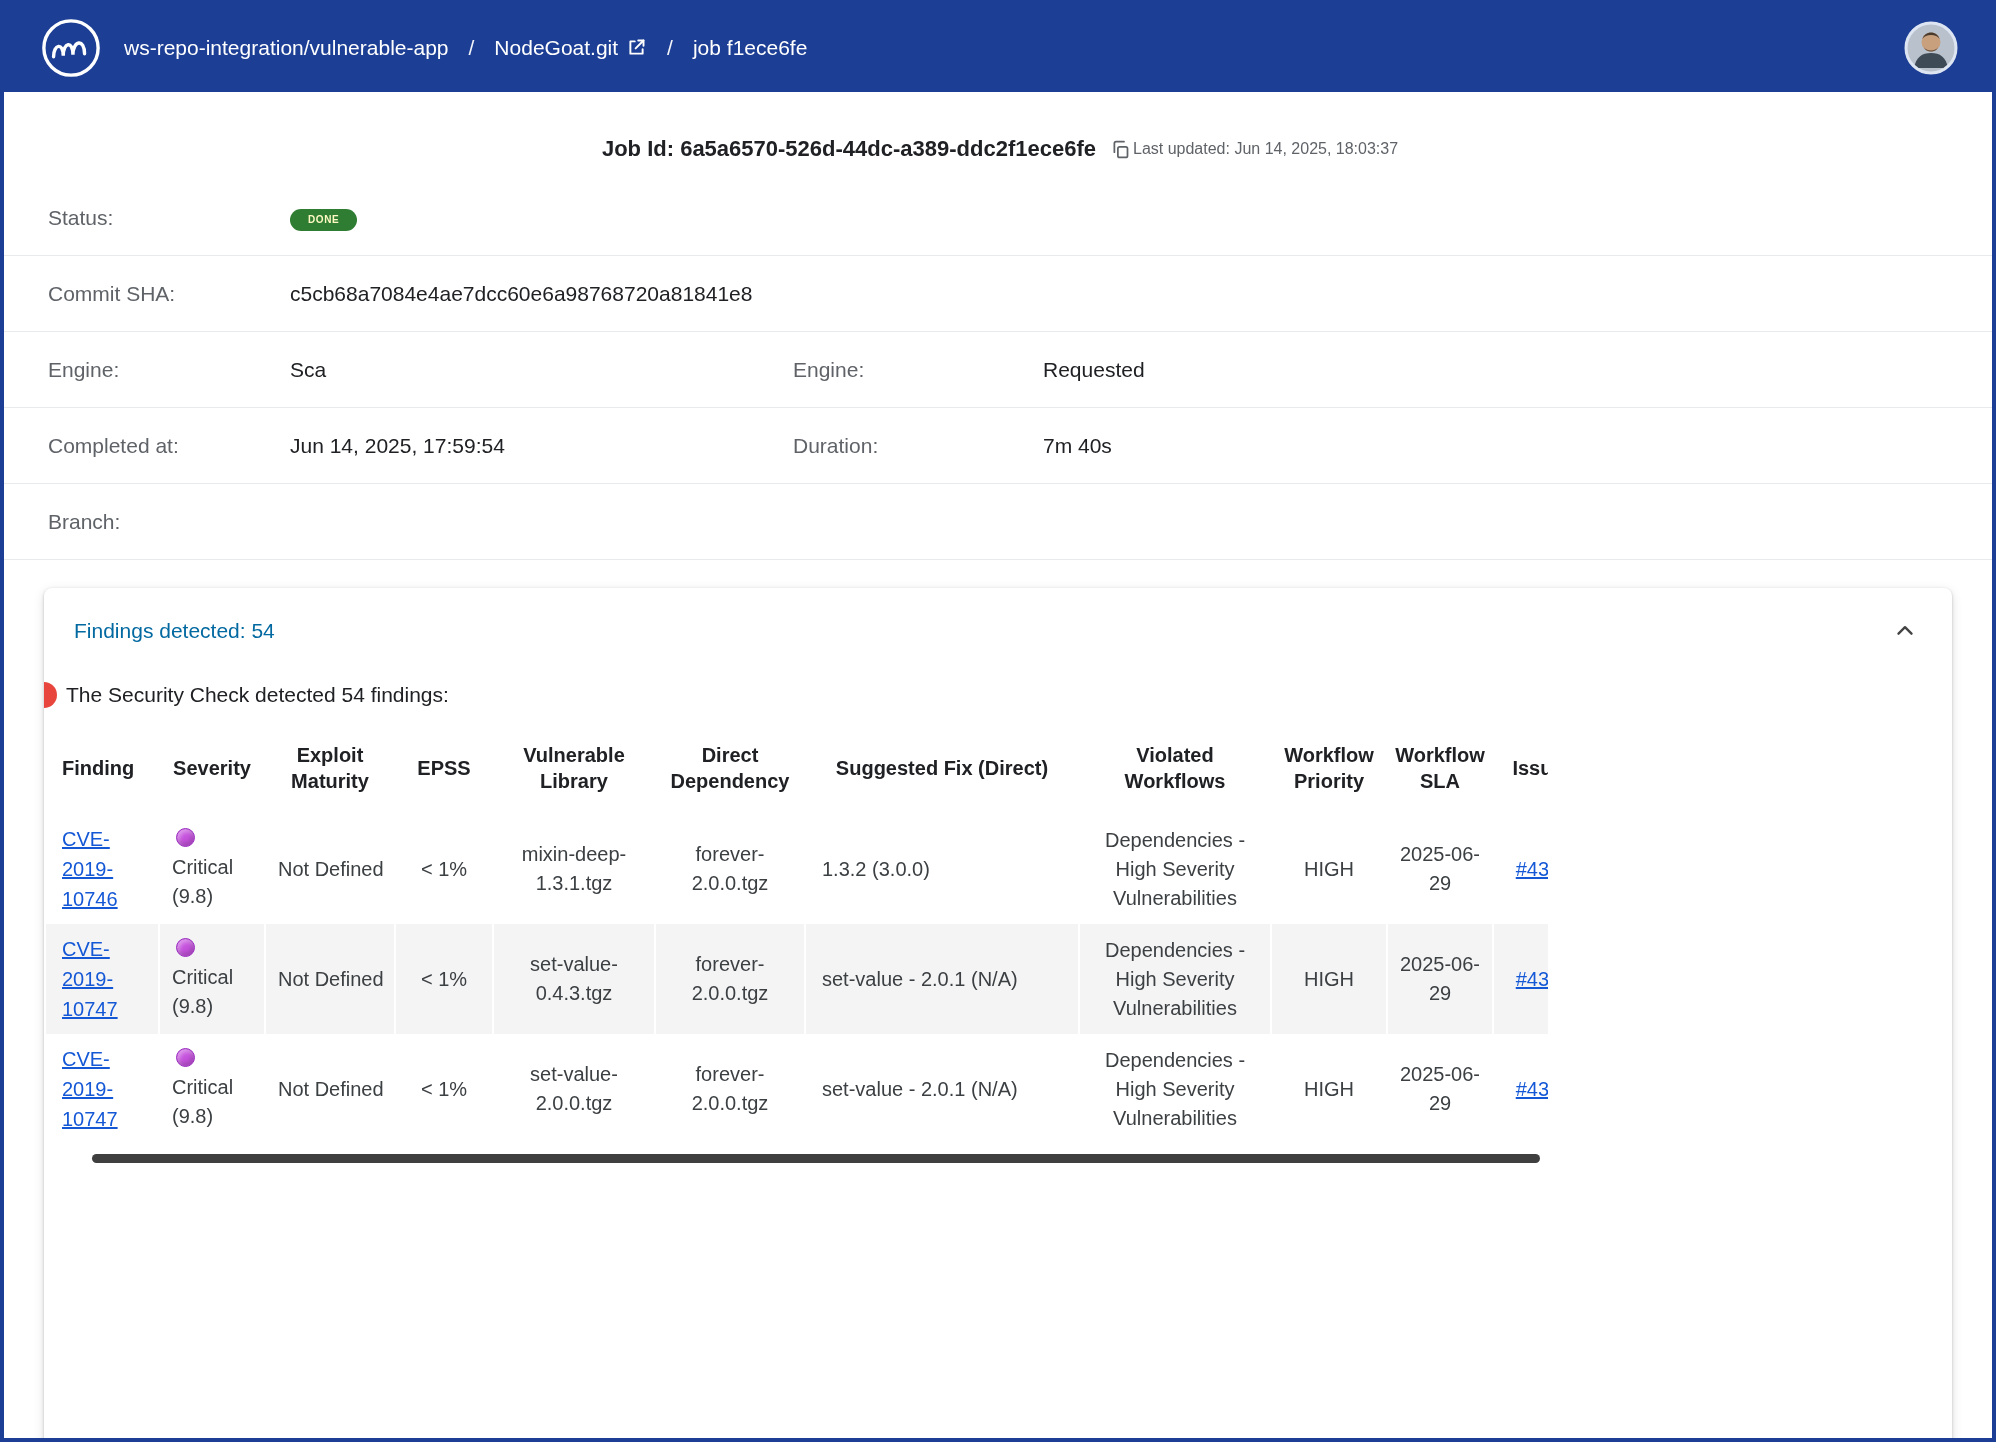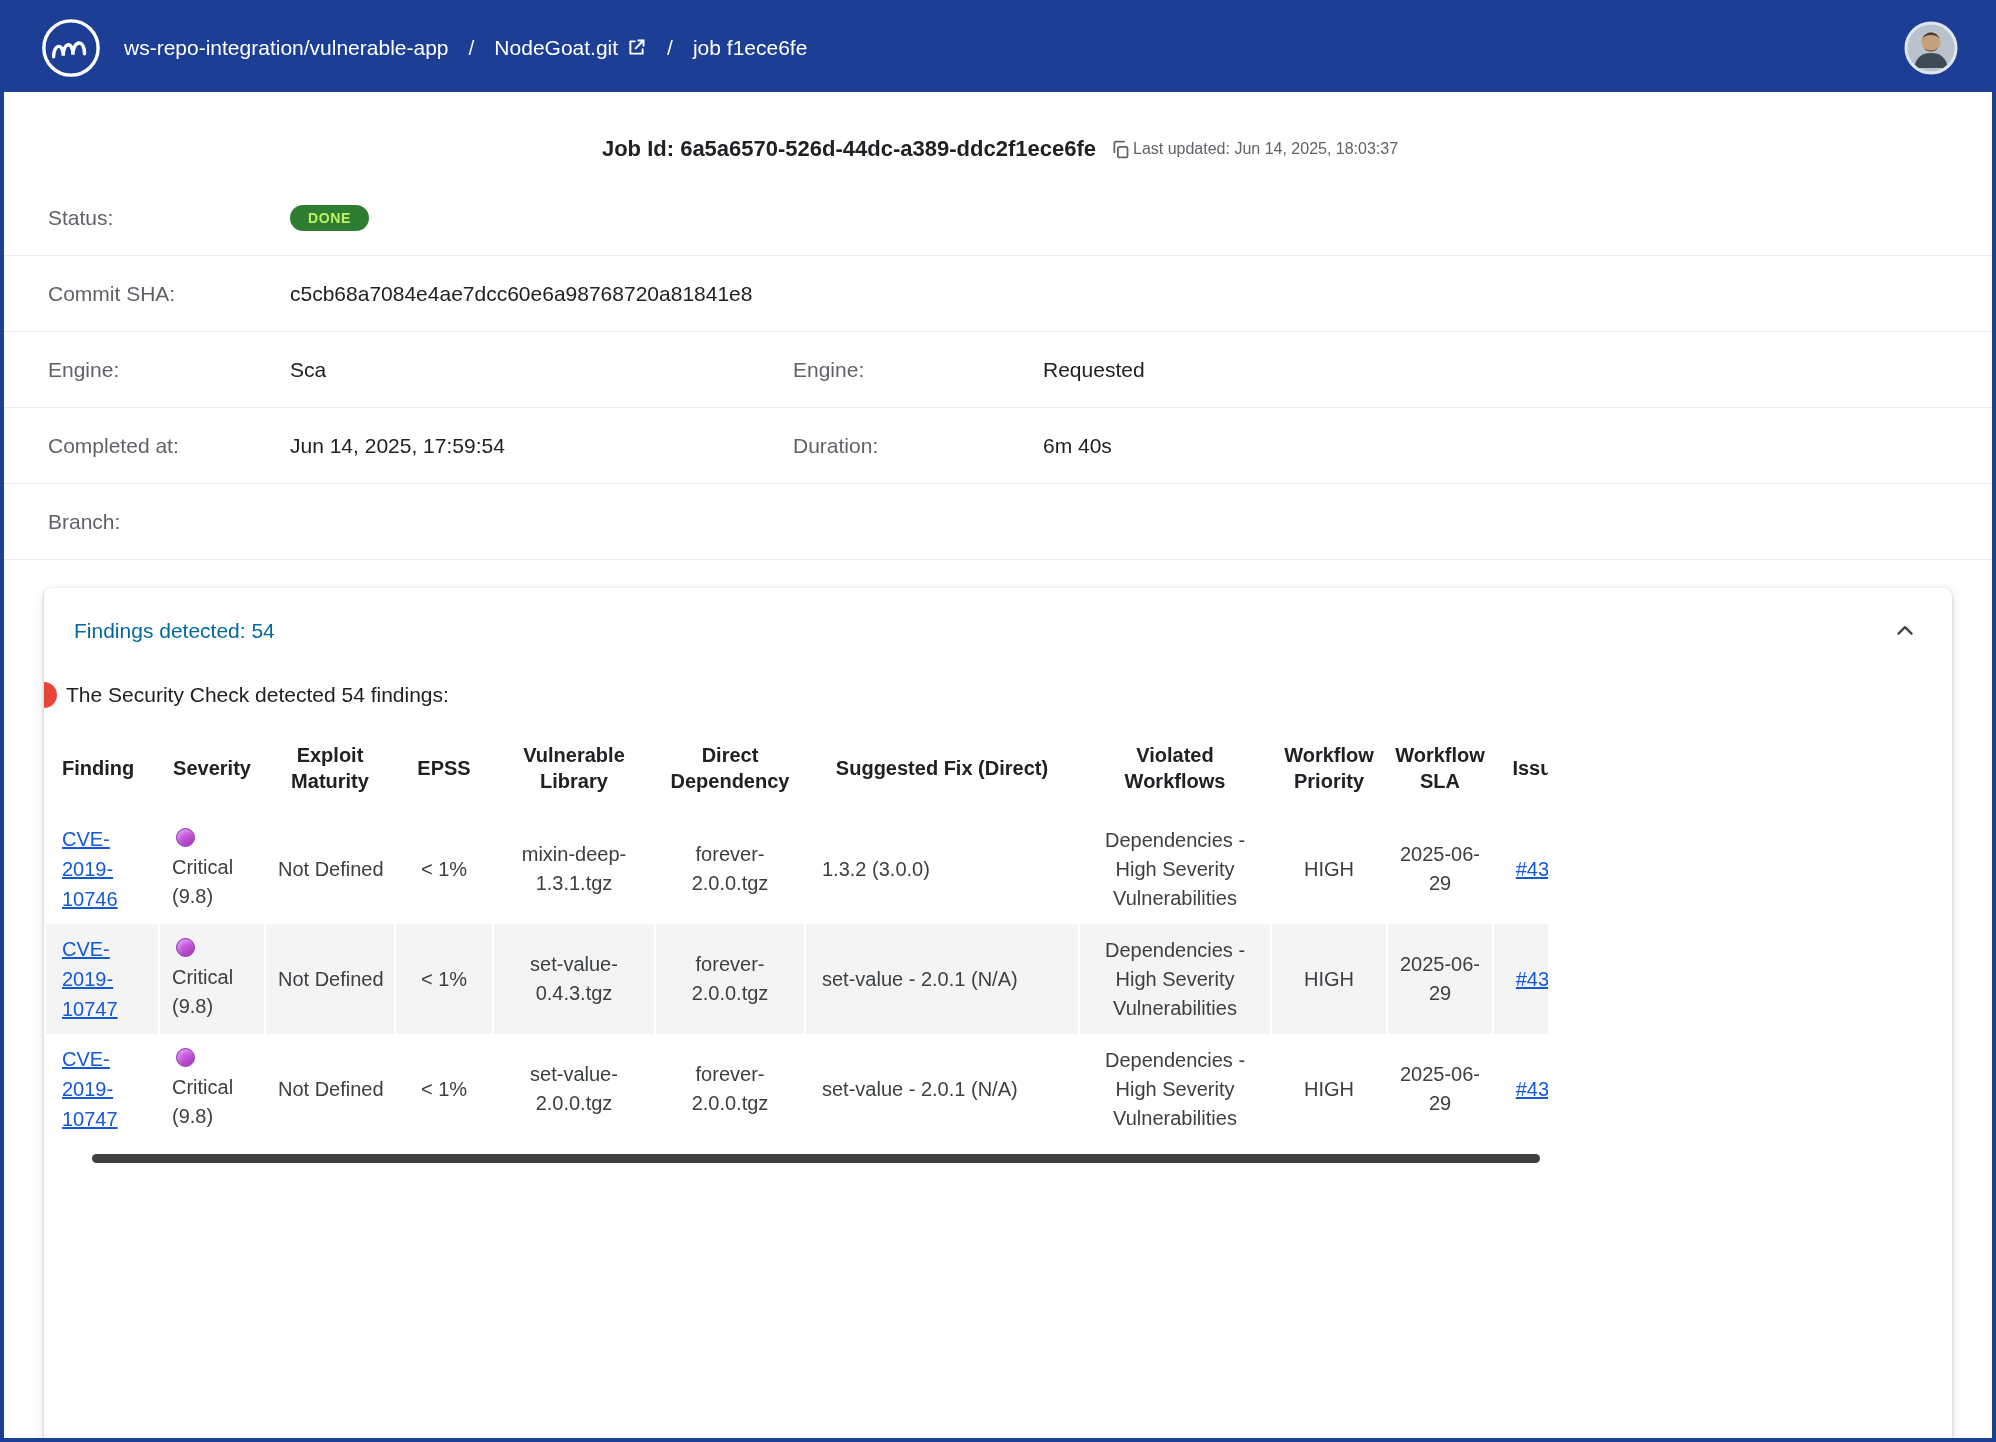"DONE" .badge { color: #bef264 -> #fef9c3; font-size: 14px -> 10px }
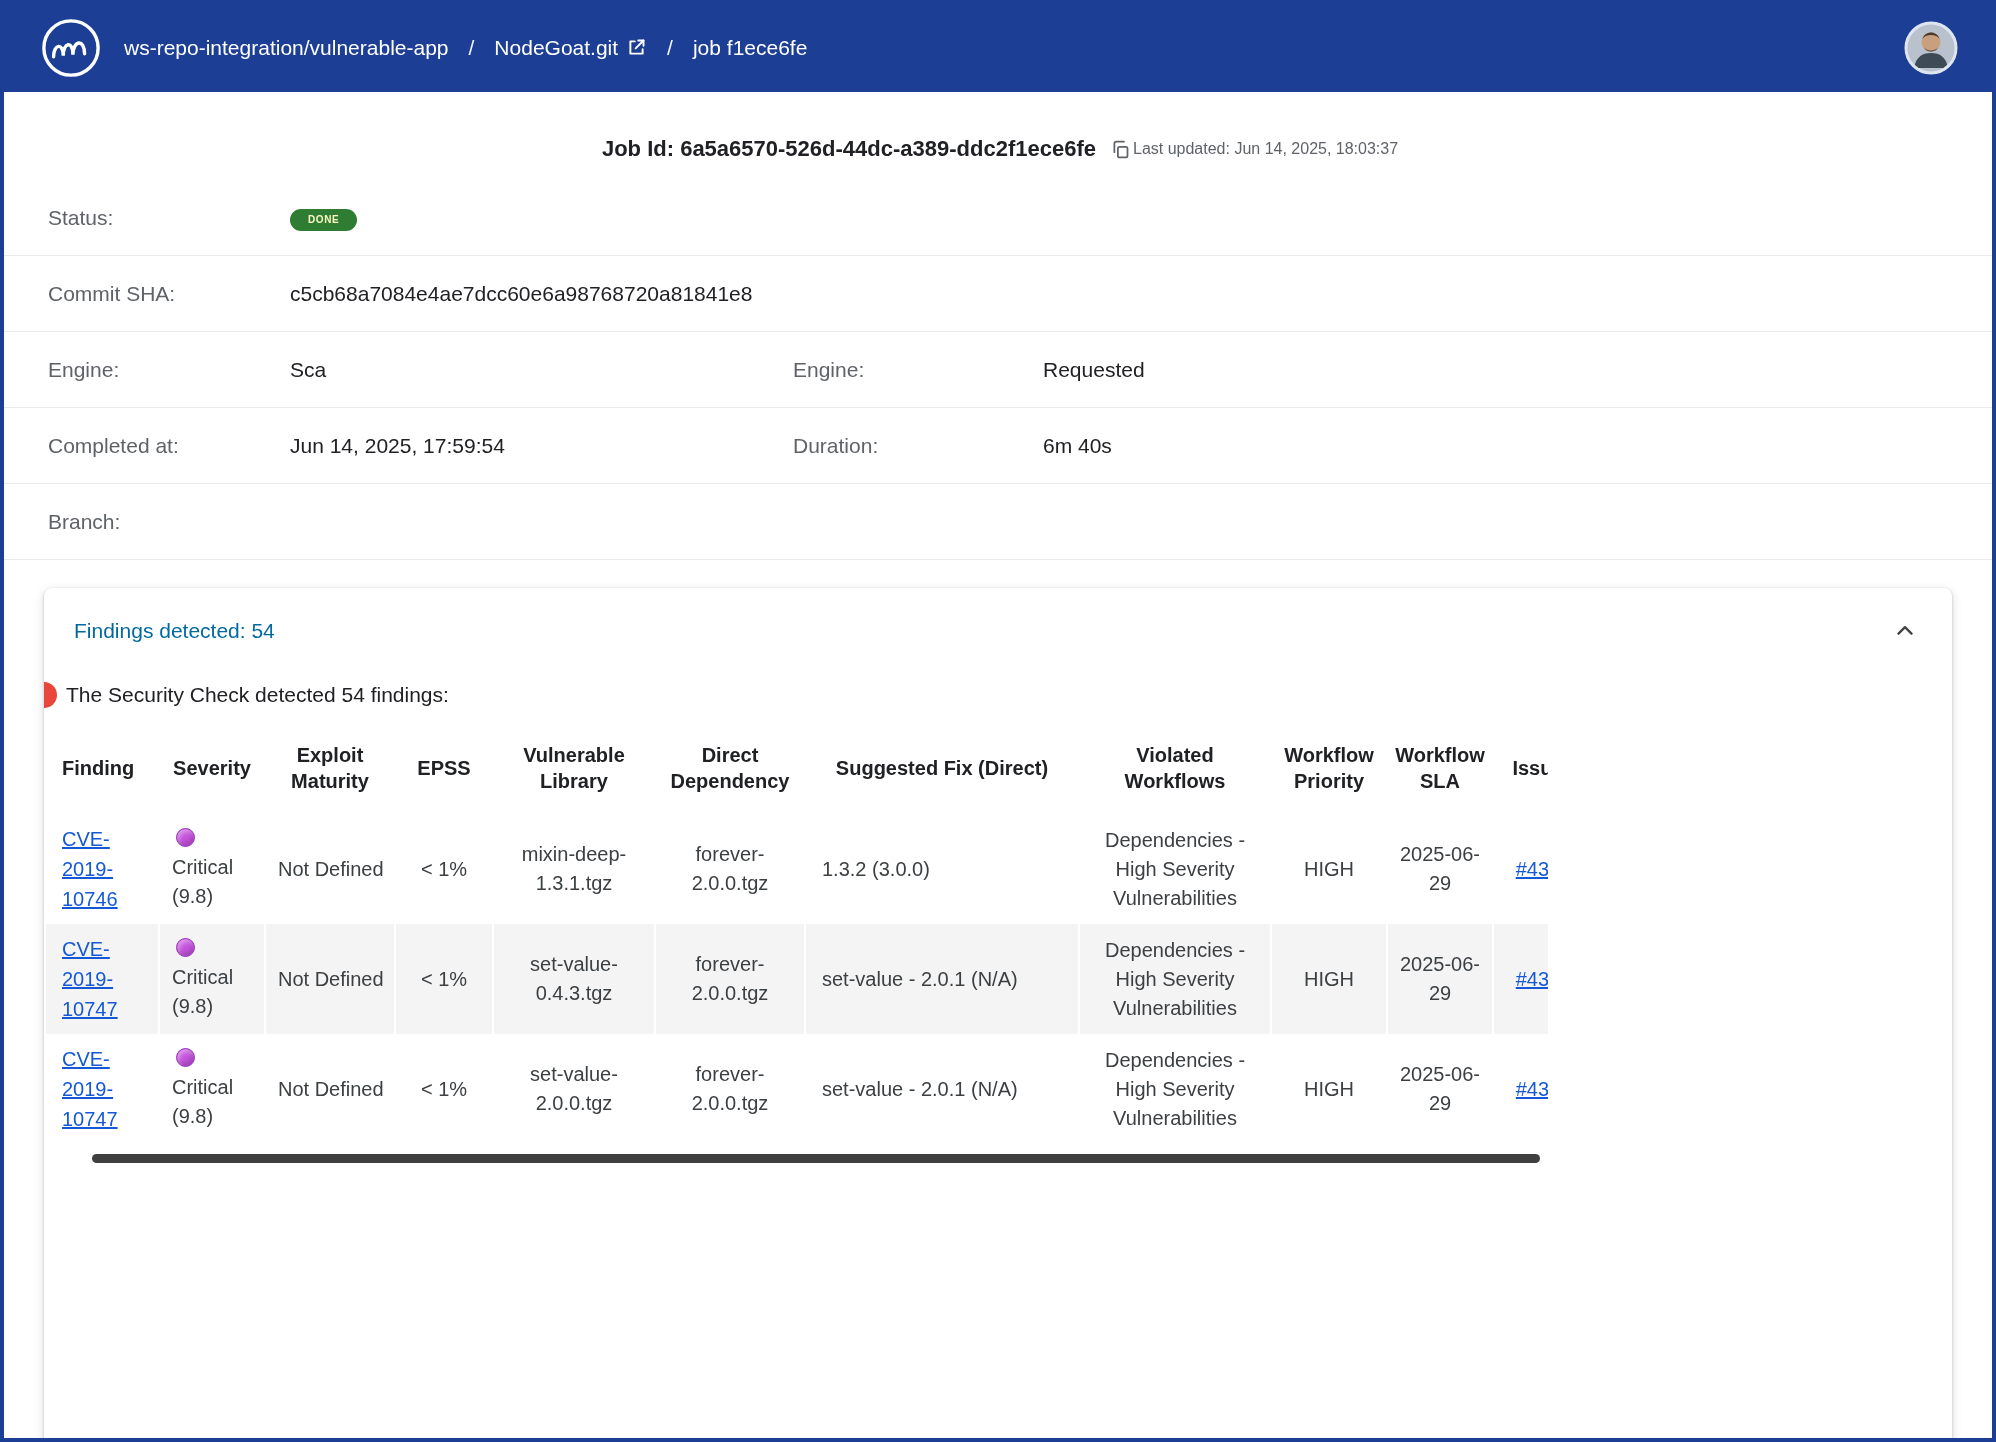"6m 40s" span.d-value { text: 6m -> 7m }
